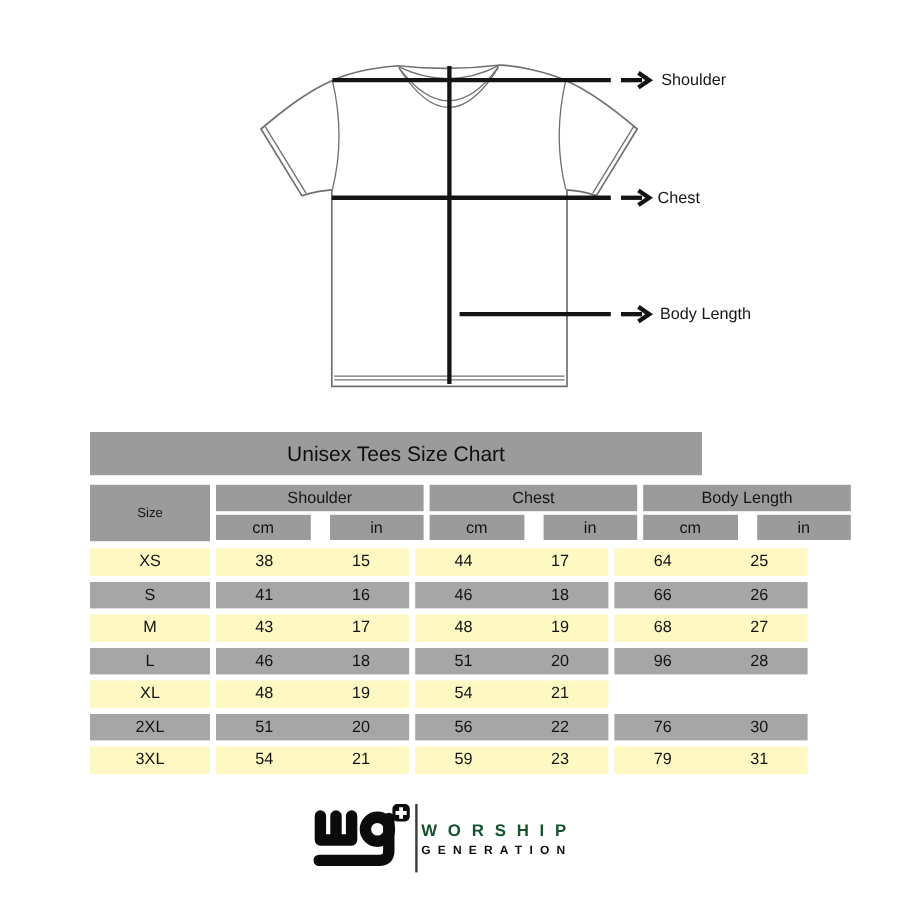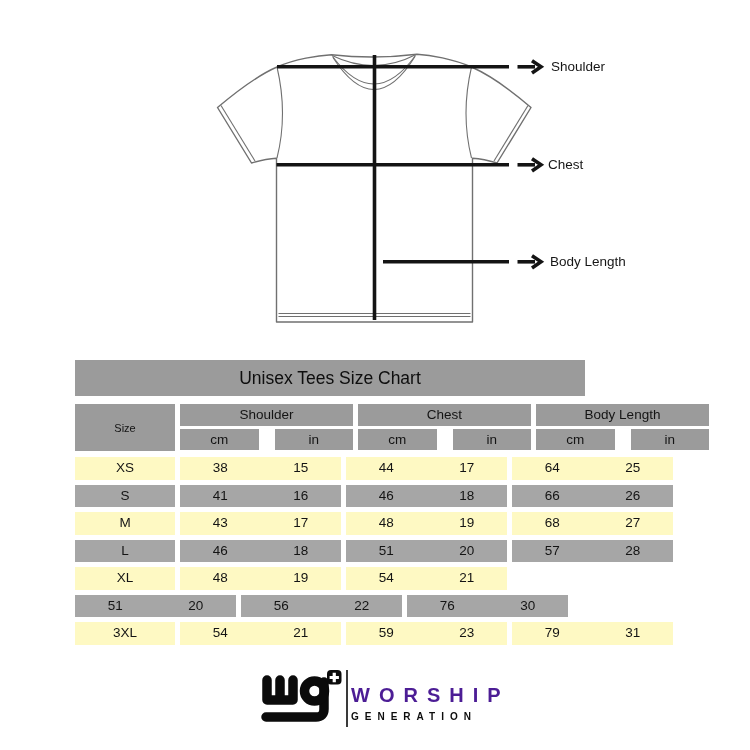"57" span { text: 57 -> 96 }
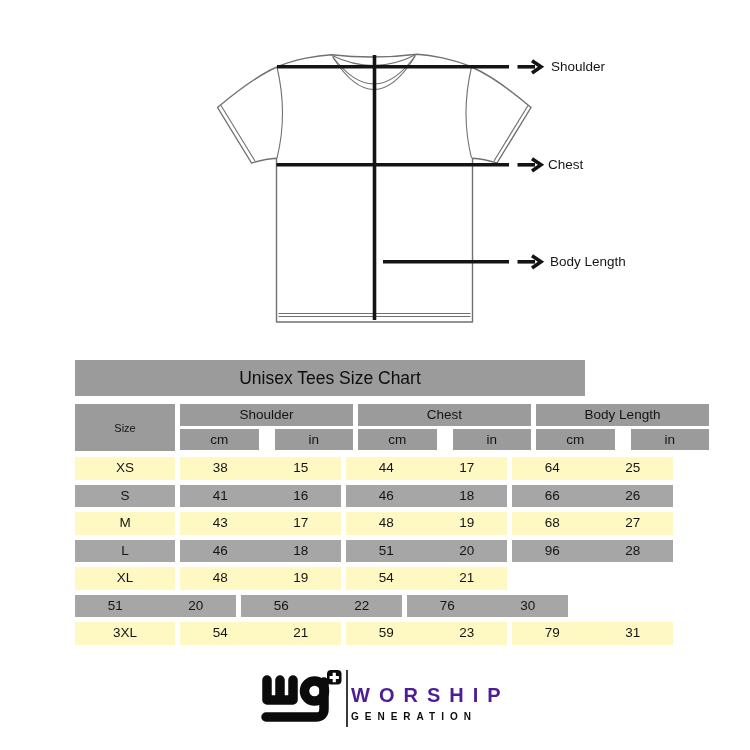"2XL" div.size-c { html: none -> <div>2XL</div> }
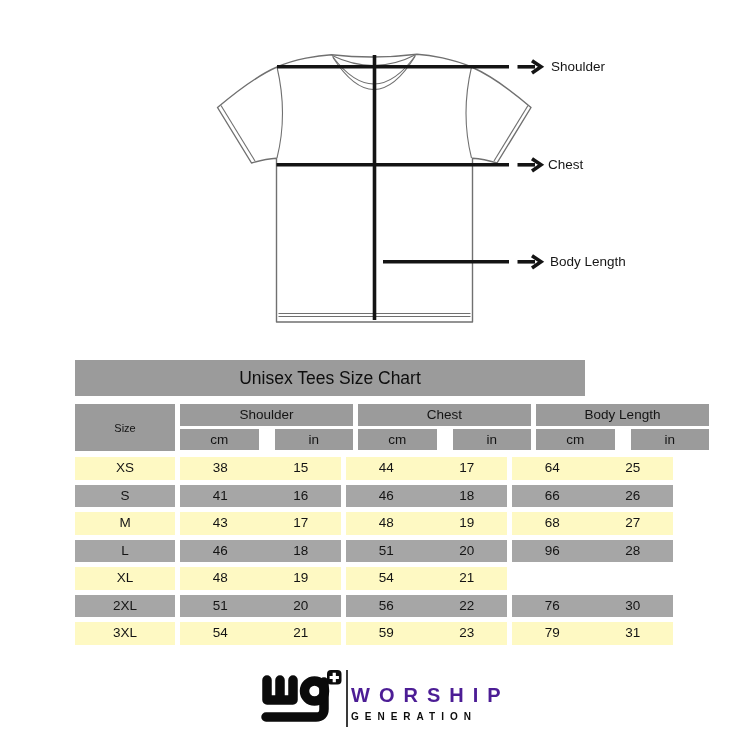"WORSHIP" .logo-text .l1 { color: #4c1d95 -> #14532d; font-size: 20px -> 14px }
